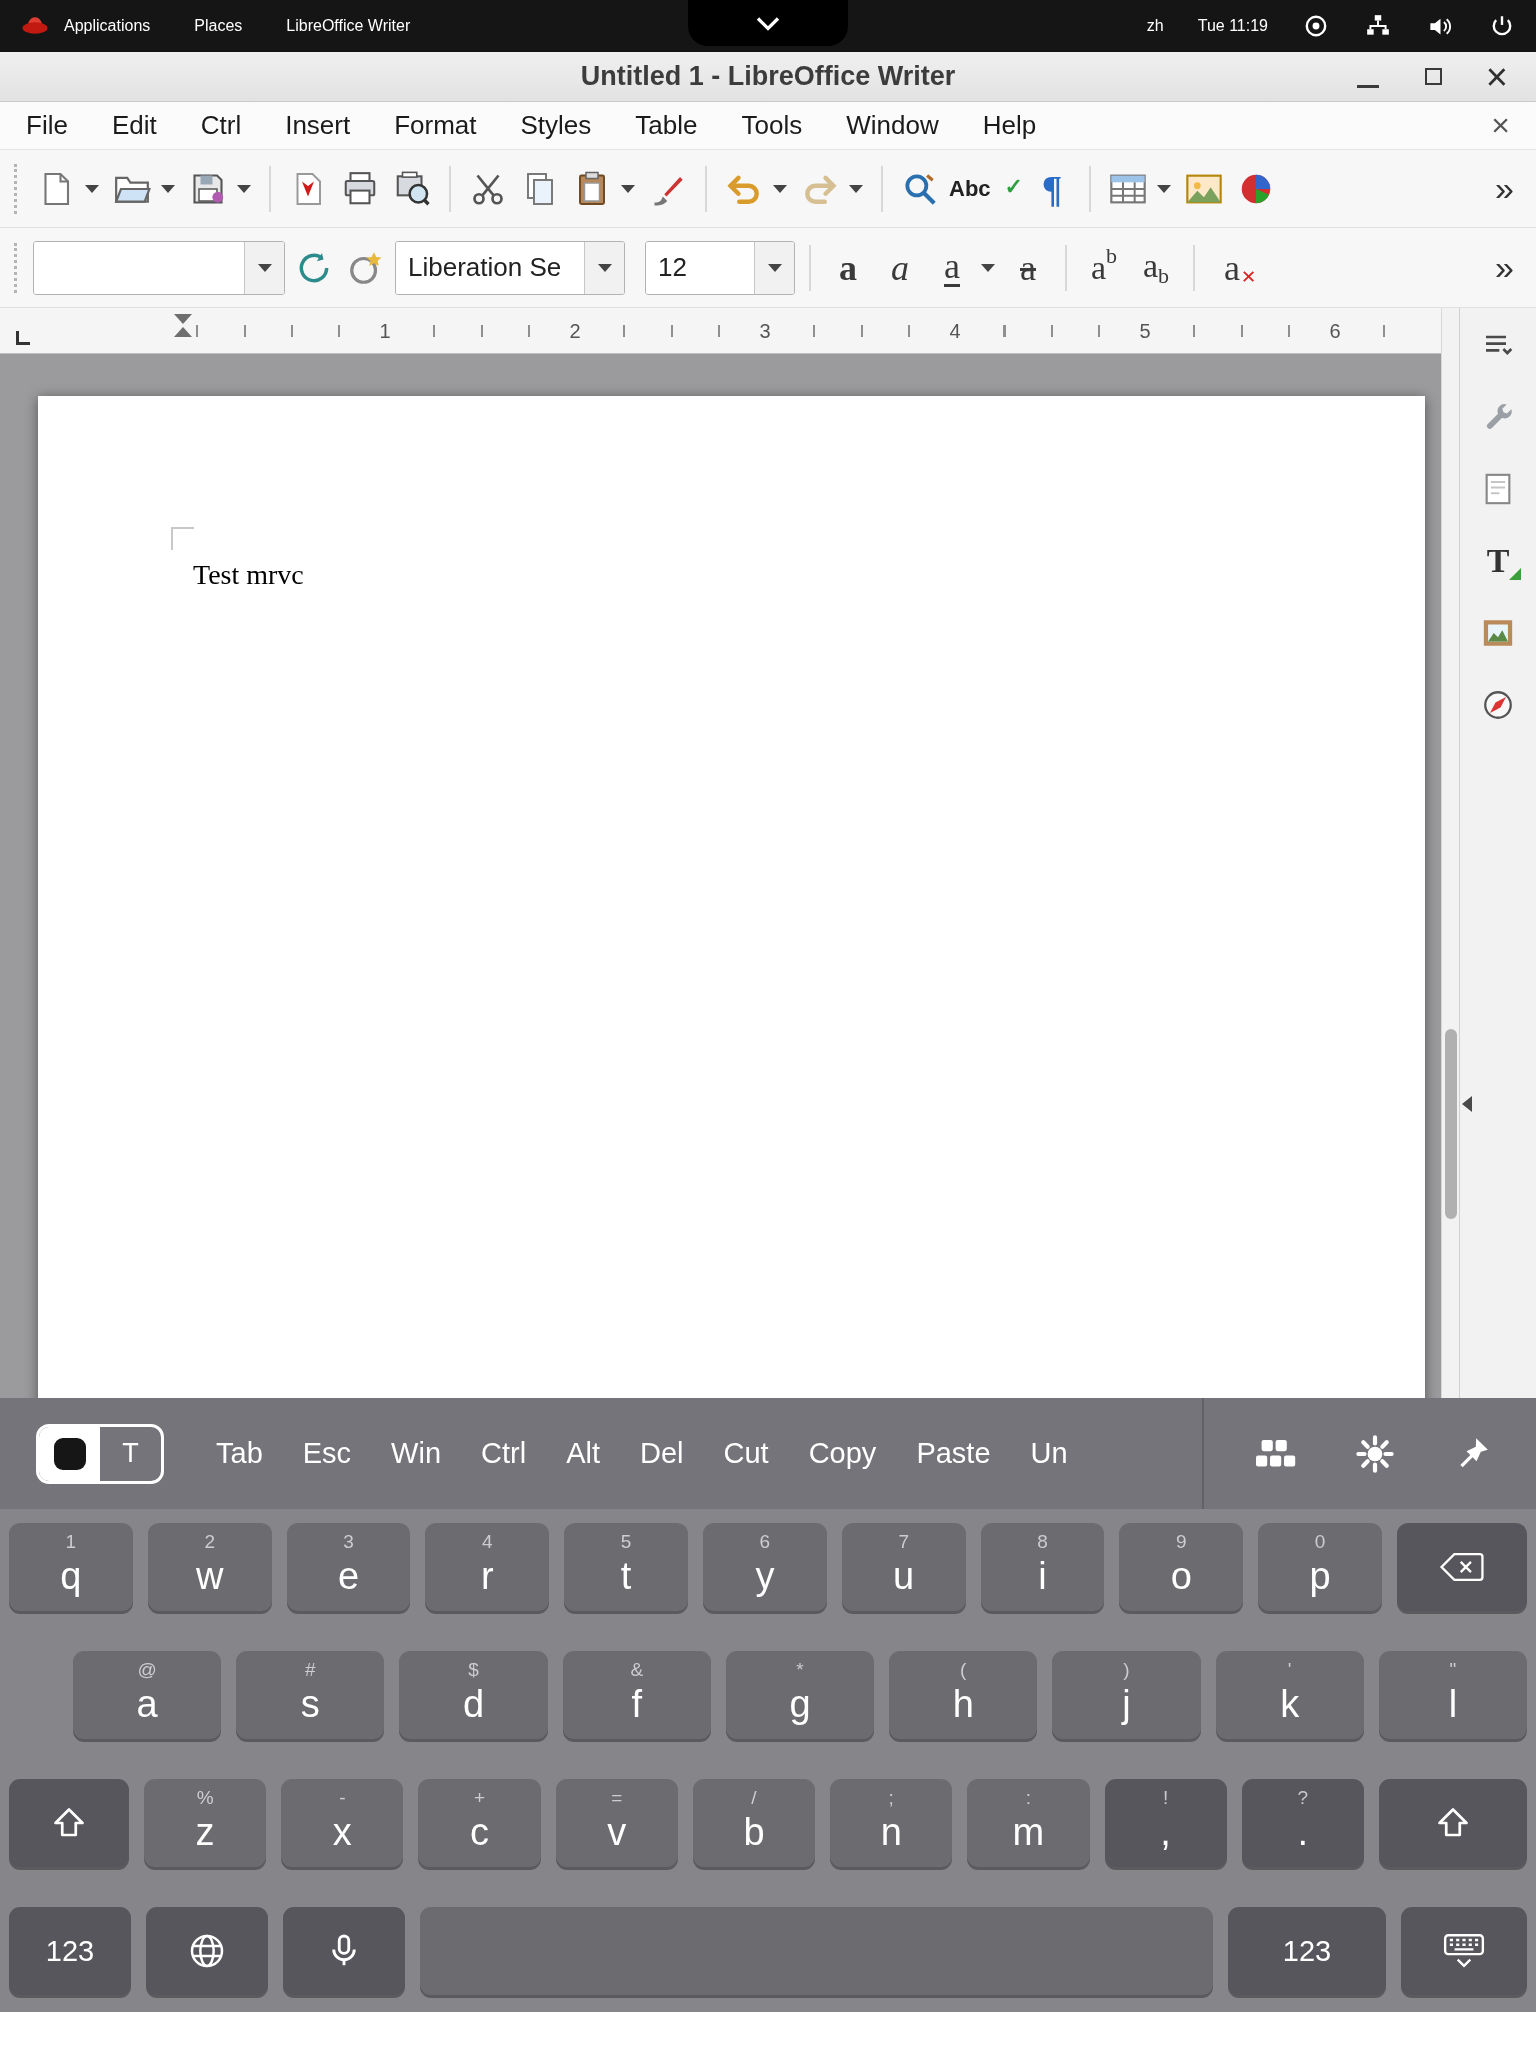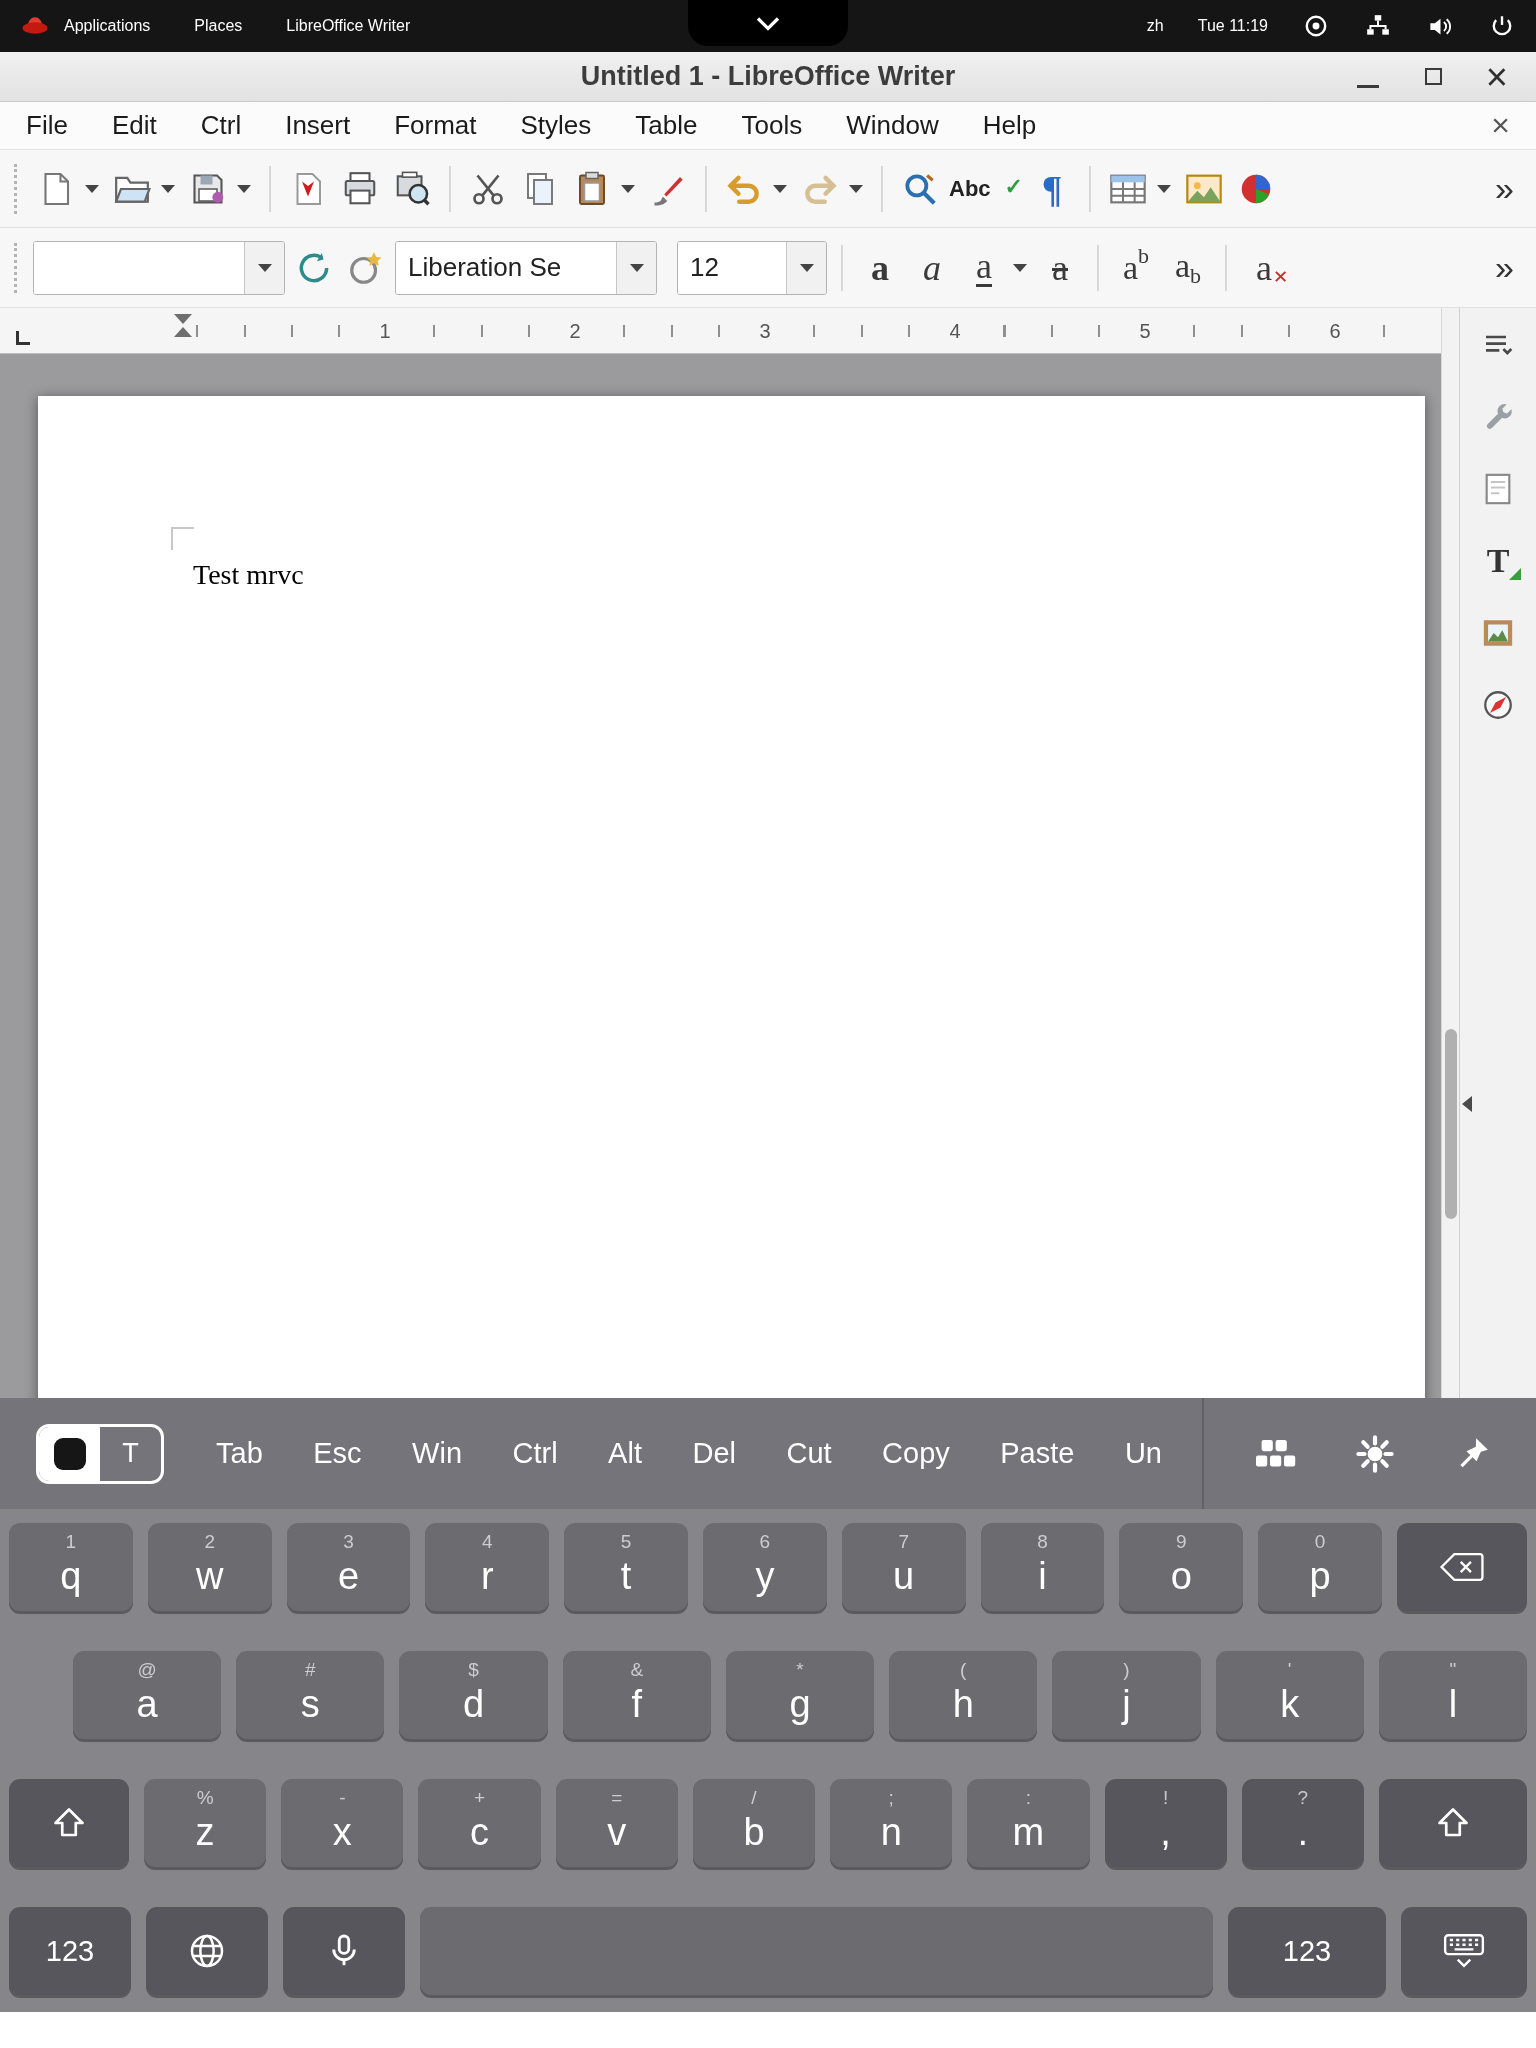"Liberation Se" div.combo { width: 262px -> 230px }
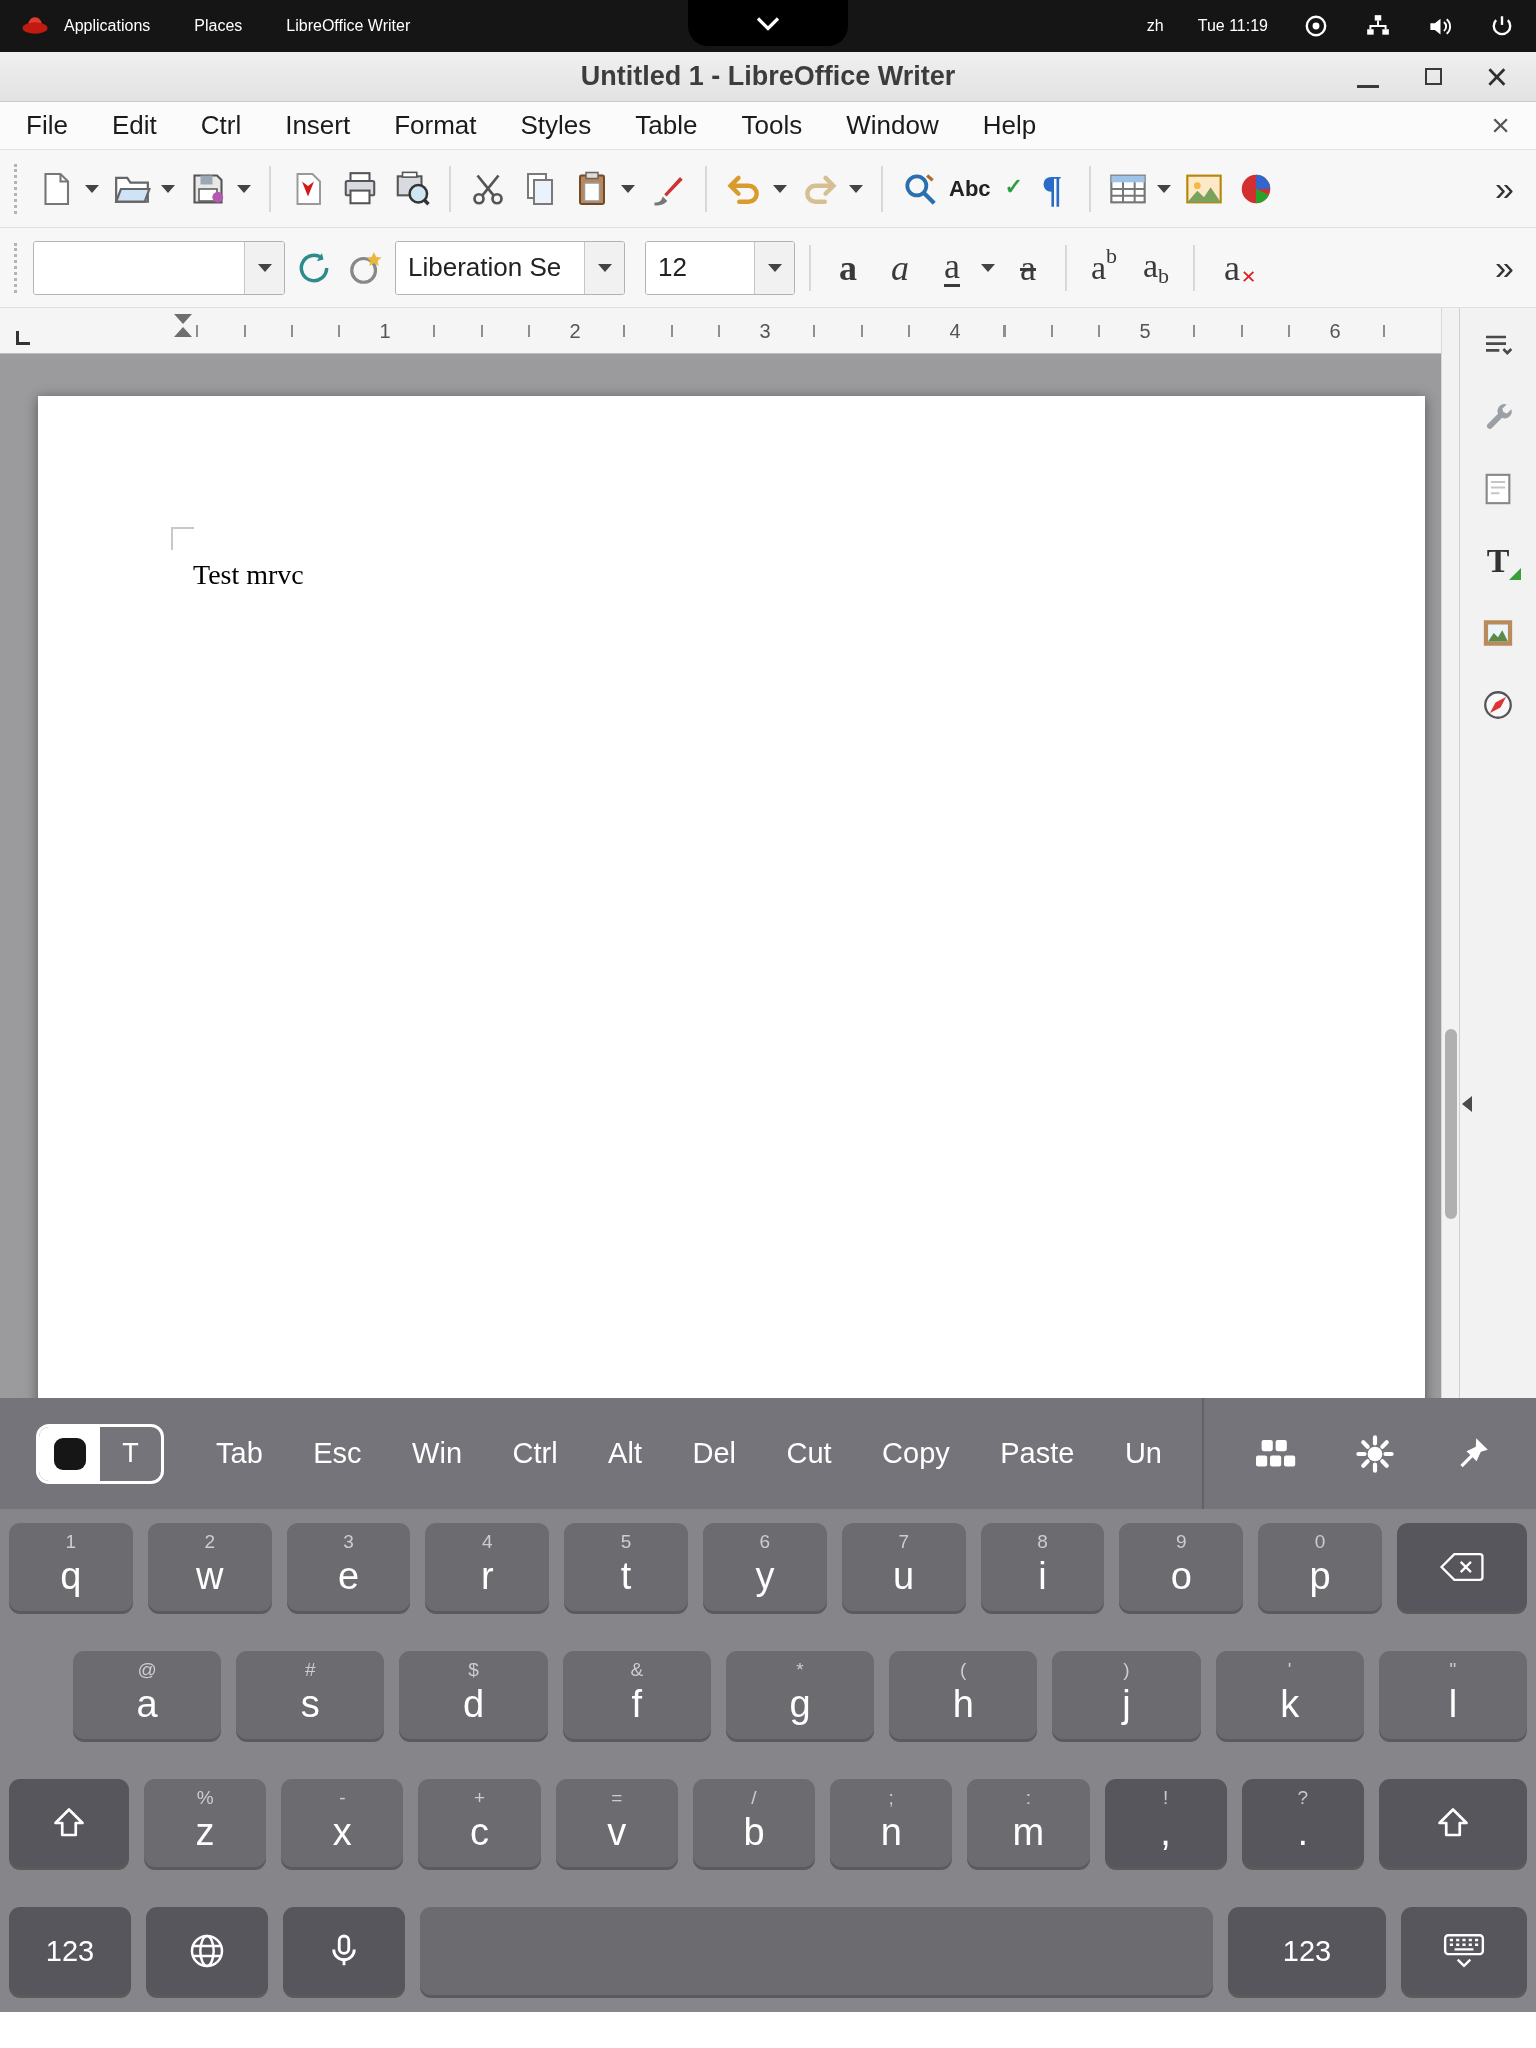"Tab" .kb-shortcuts { gap: none -> 40px; justify-content: space-between -> none }
